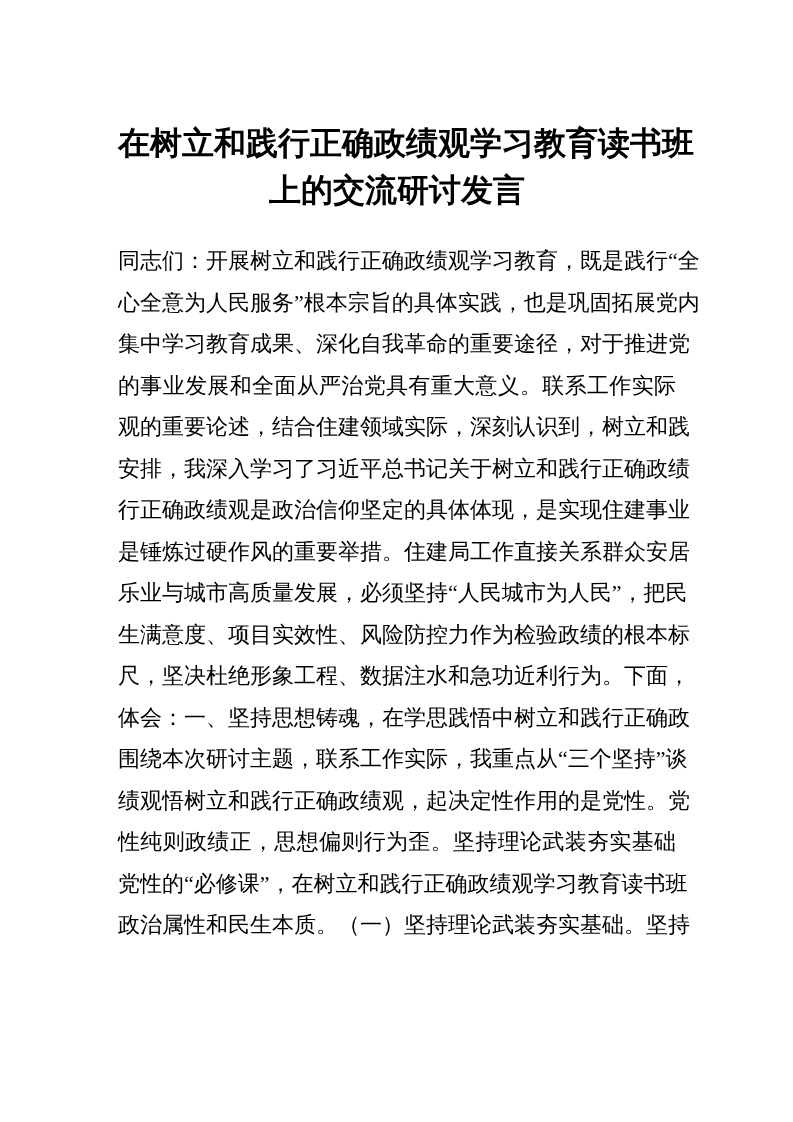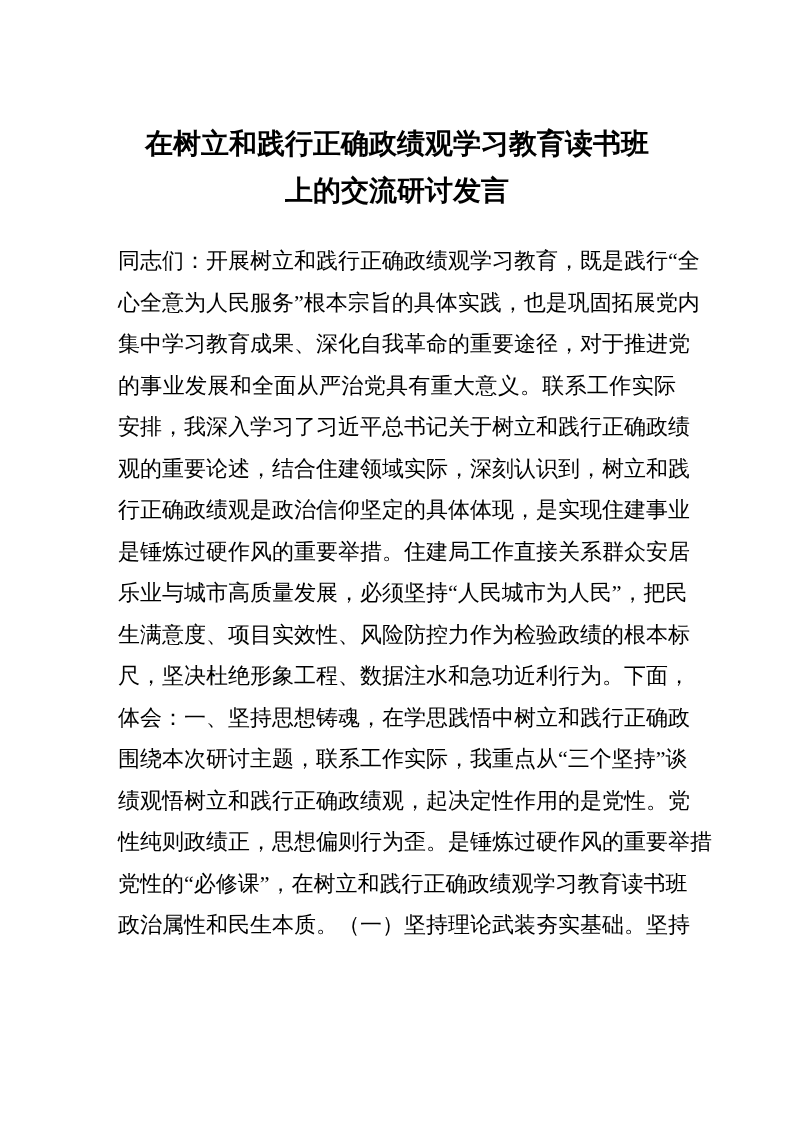"在树立和践行正确政绩观学习教育读书班" .title-line { font-size: 28px -> 32px }
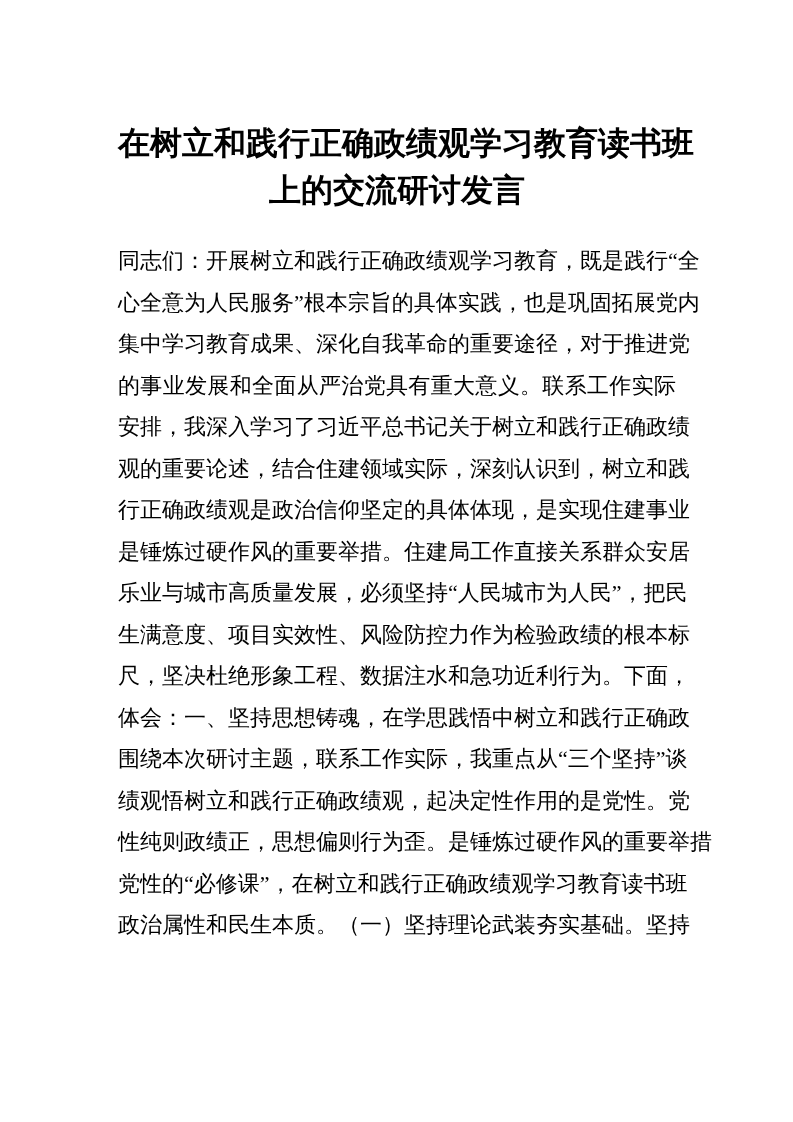"安排，我深入学习了习近平总书记关于树立和践行正确政绩" div.body-line { order: before "观的重要论述，结合住建领域实际，深刻认识到，树立和践" -> after "观的重要论述，结合住建领域实际，深刻认识到，树立和践" }
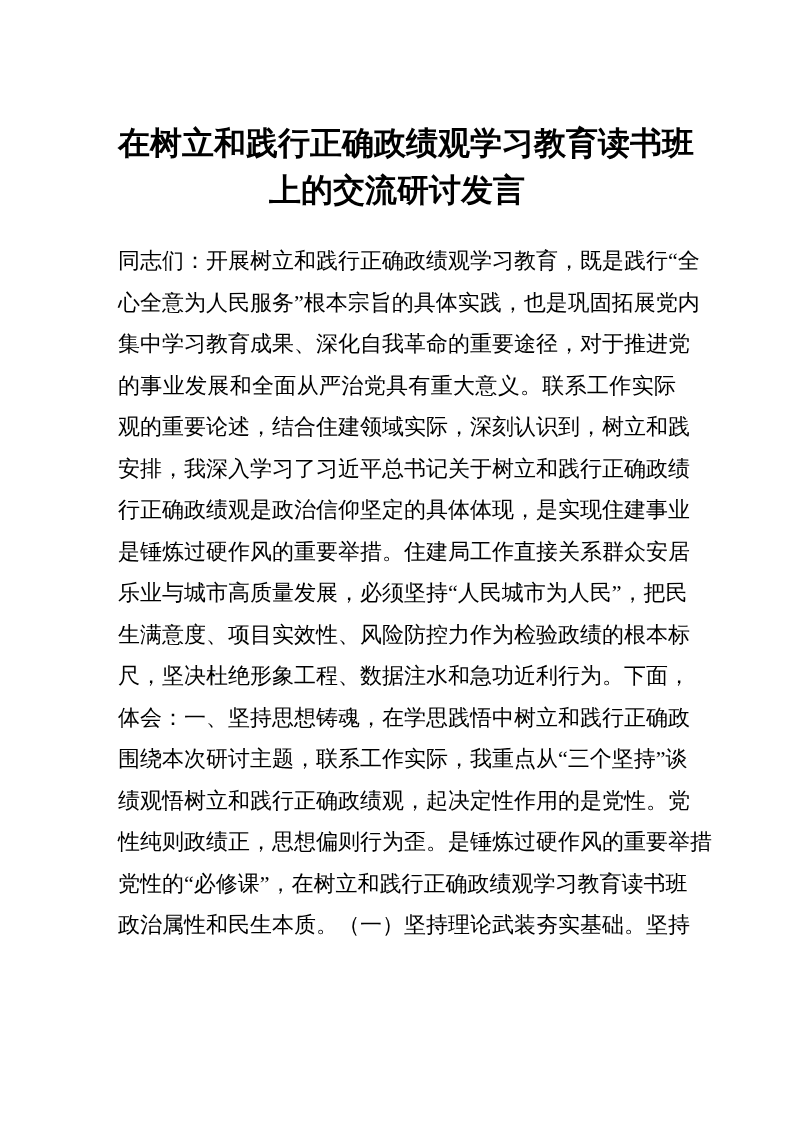"性纯则政绩正，思想偏则行为歪。是锤炼过硬作风的重要举措" div.body-line { text: 是锤炼过硬作风的重要举措 -> 坚持理论武装夯实基础 }
